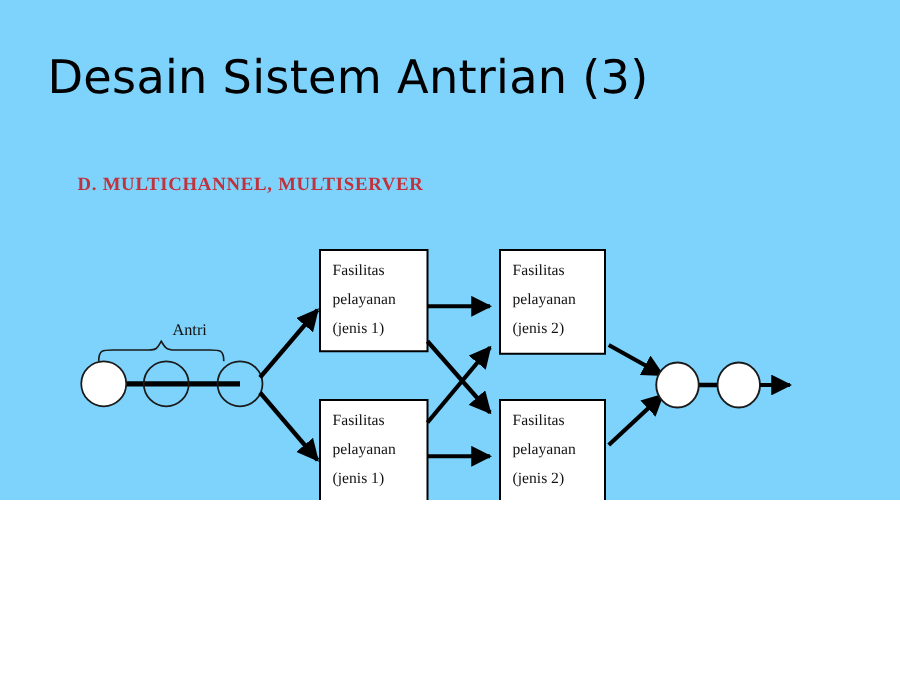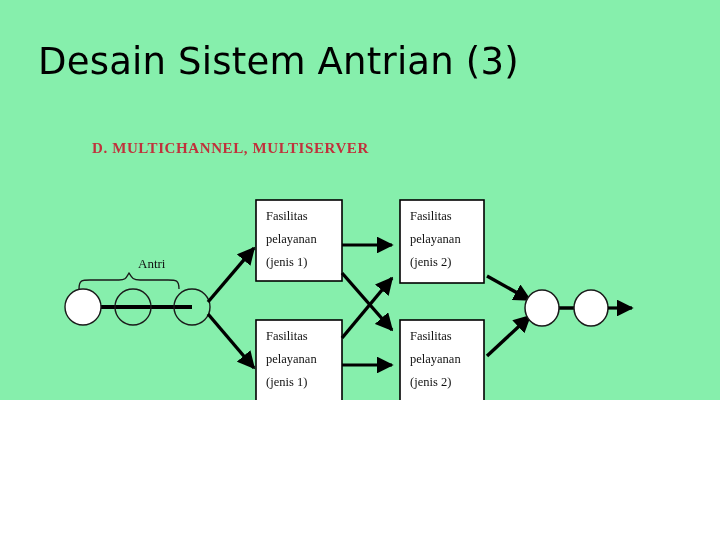"Desain Sistem Antrian (3)" #slide { background: #86efac -> #7dd3fc }
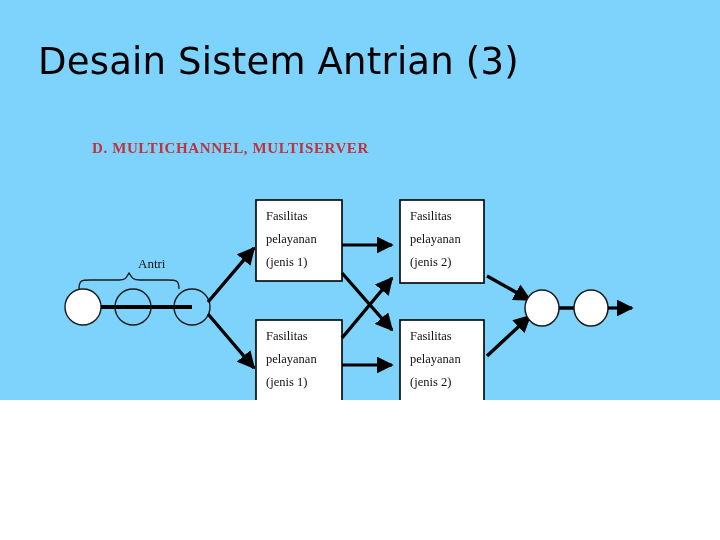"D. MULTICHANNEL, MULTISERVER" #diagram-heading { margin-left: 30px -> none }
